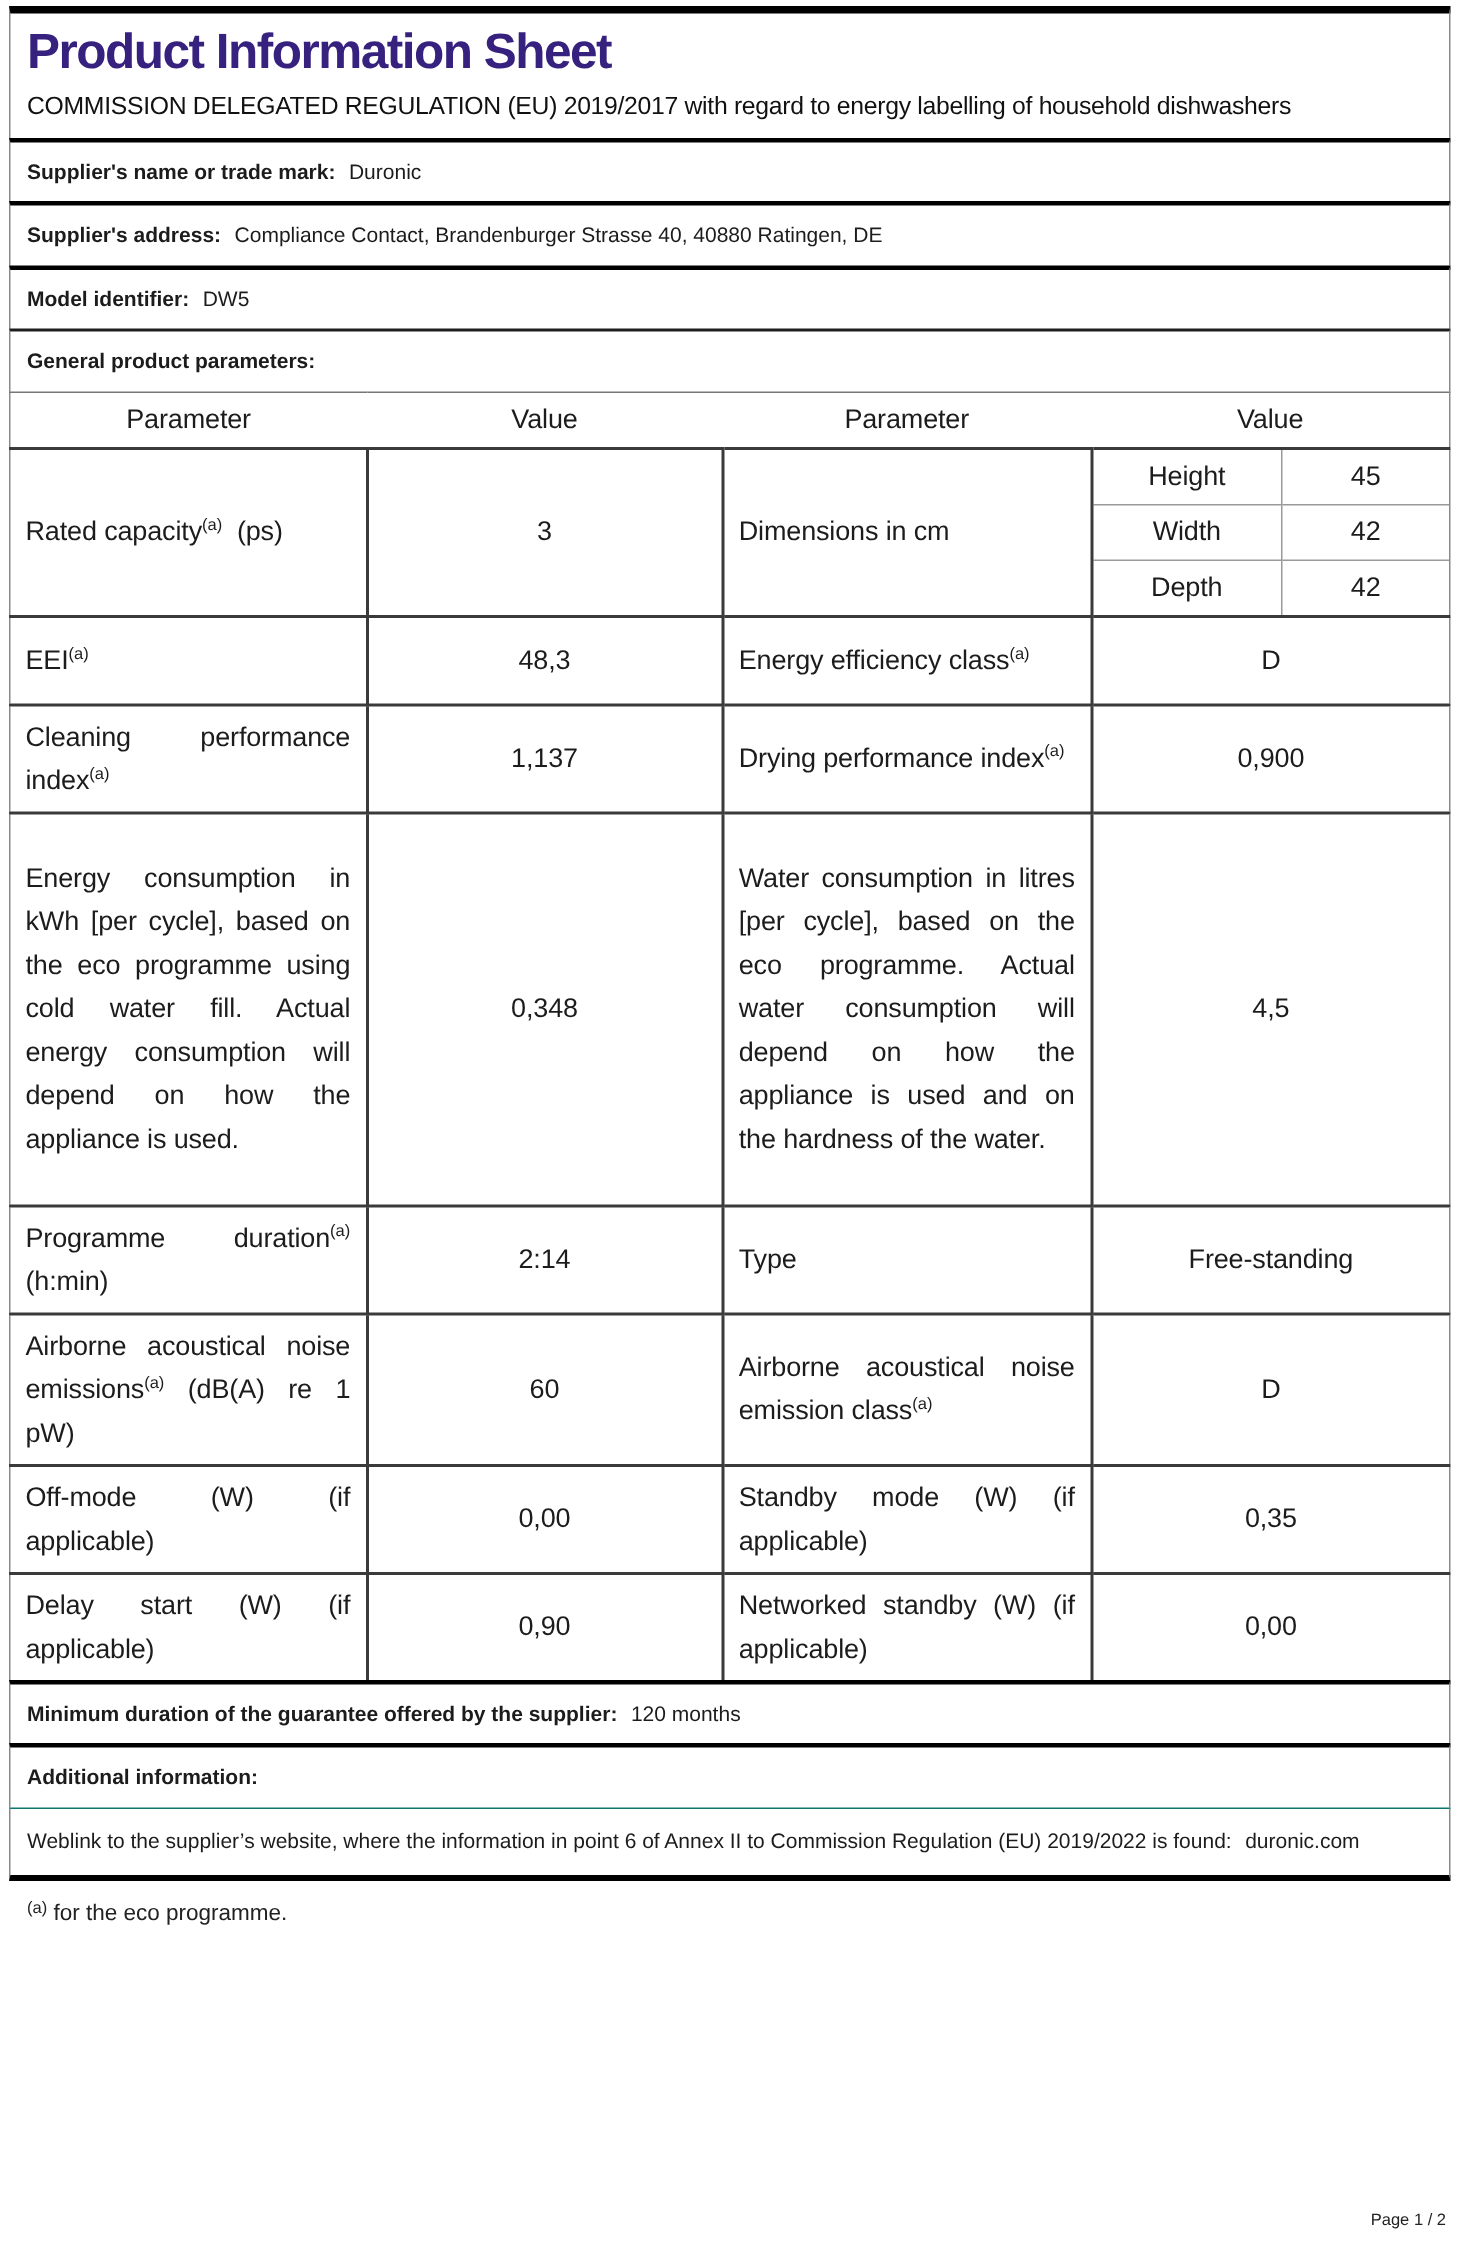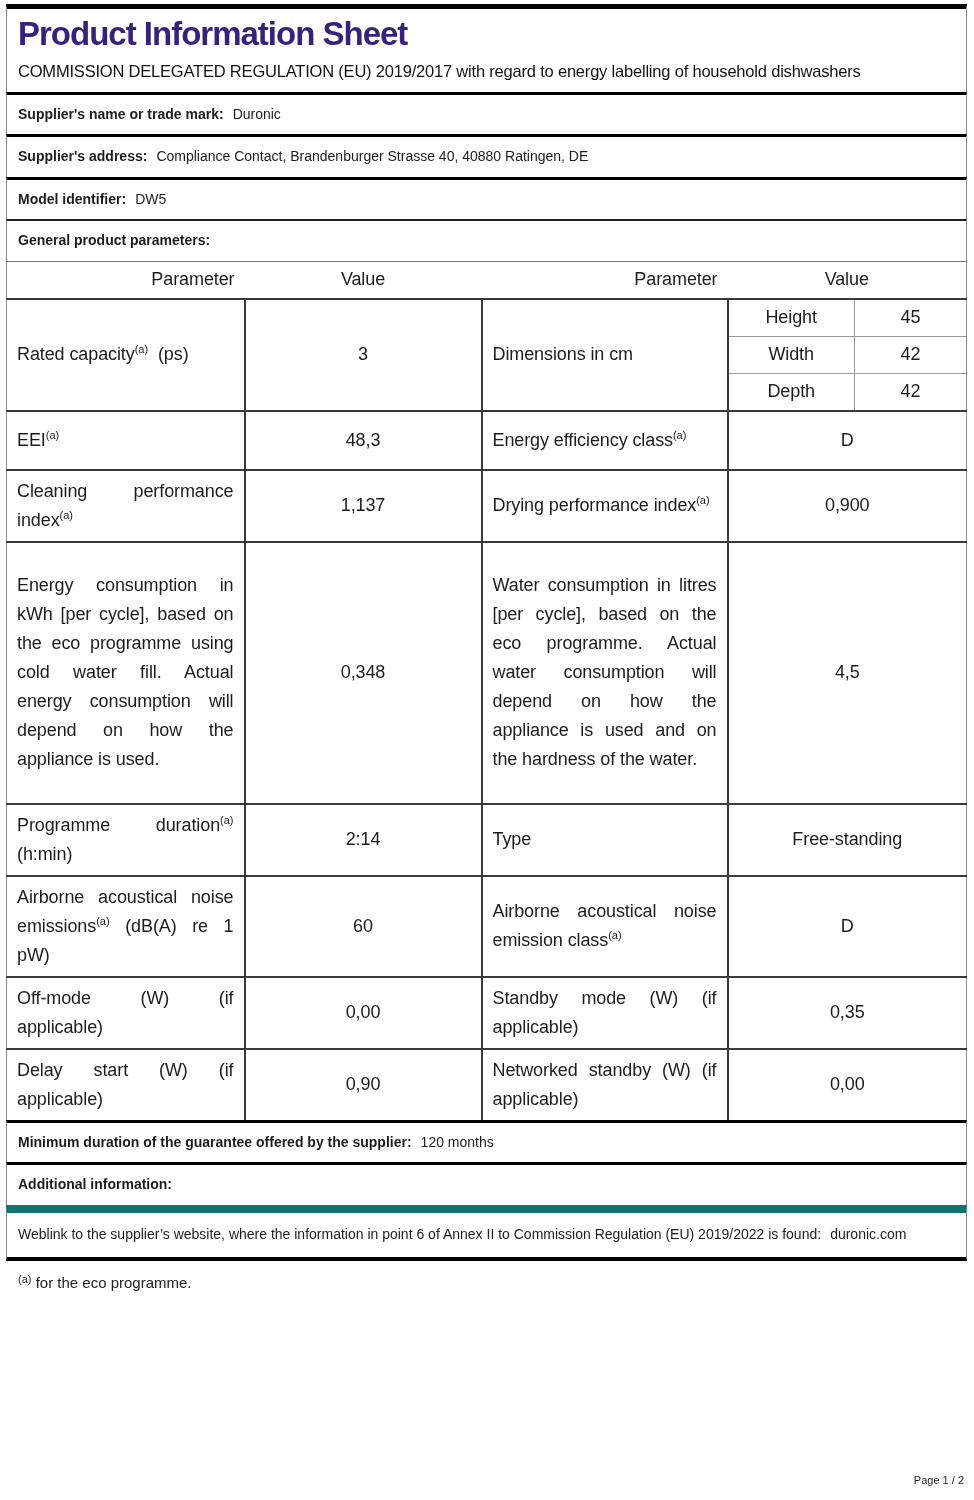"Parameter" table.params th.p { text-align: right -> center }
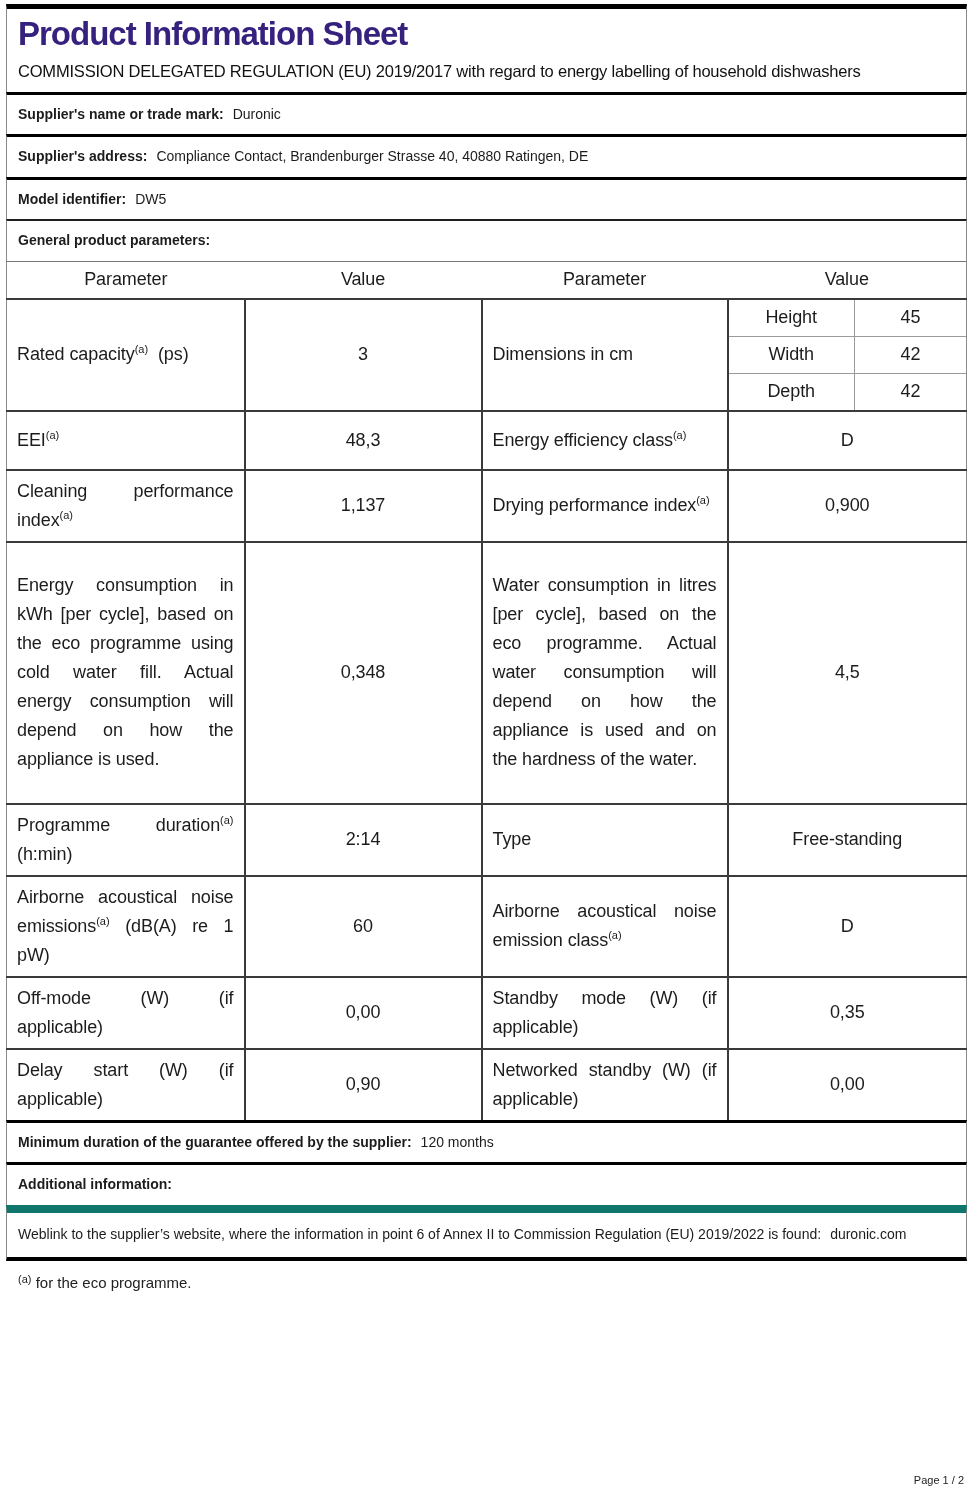"Weblink to the supplier’s website," .row.weblink { border-top: 8px solid #0f766e -> 1px solid #0f766e }
